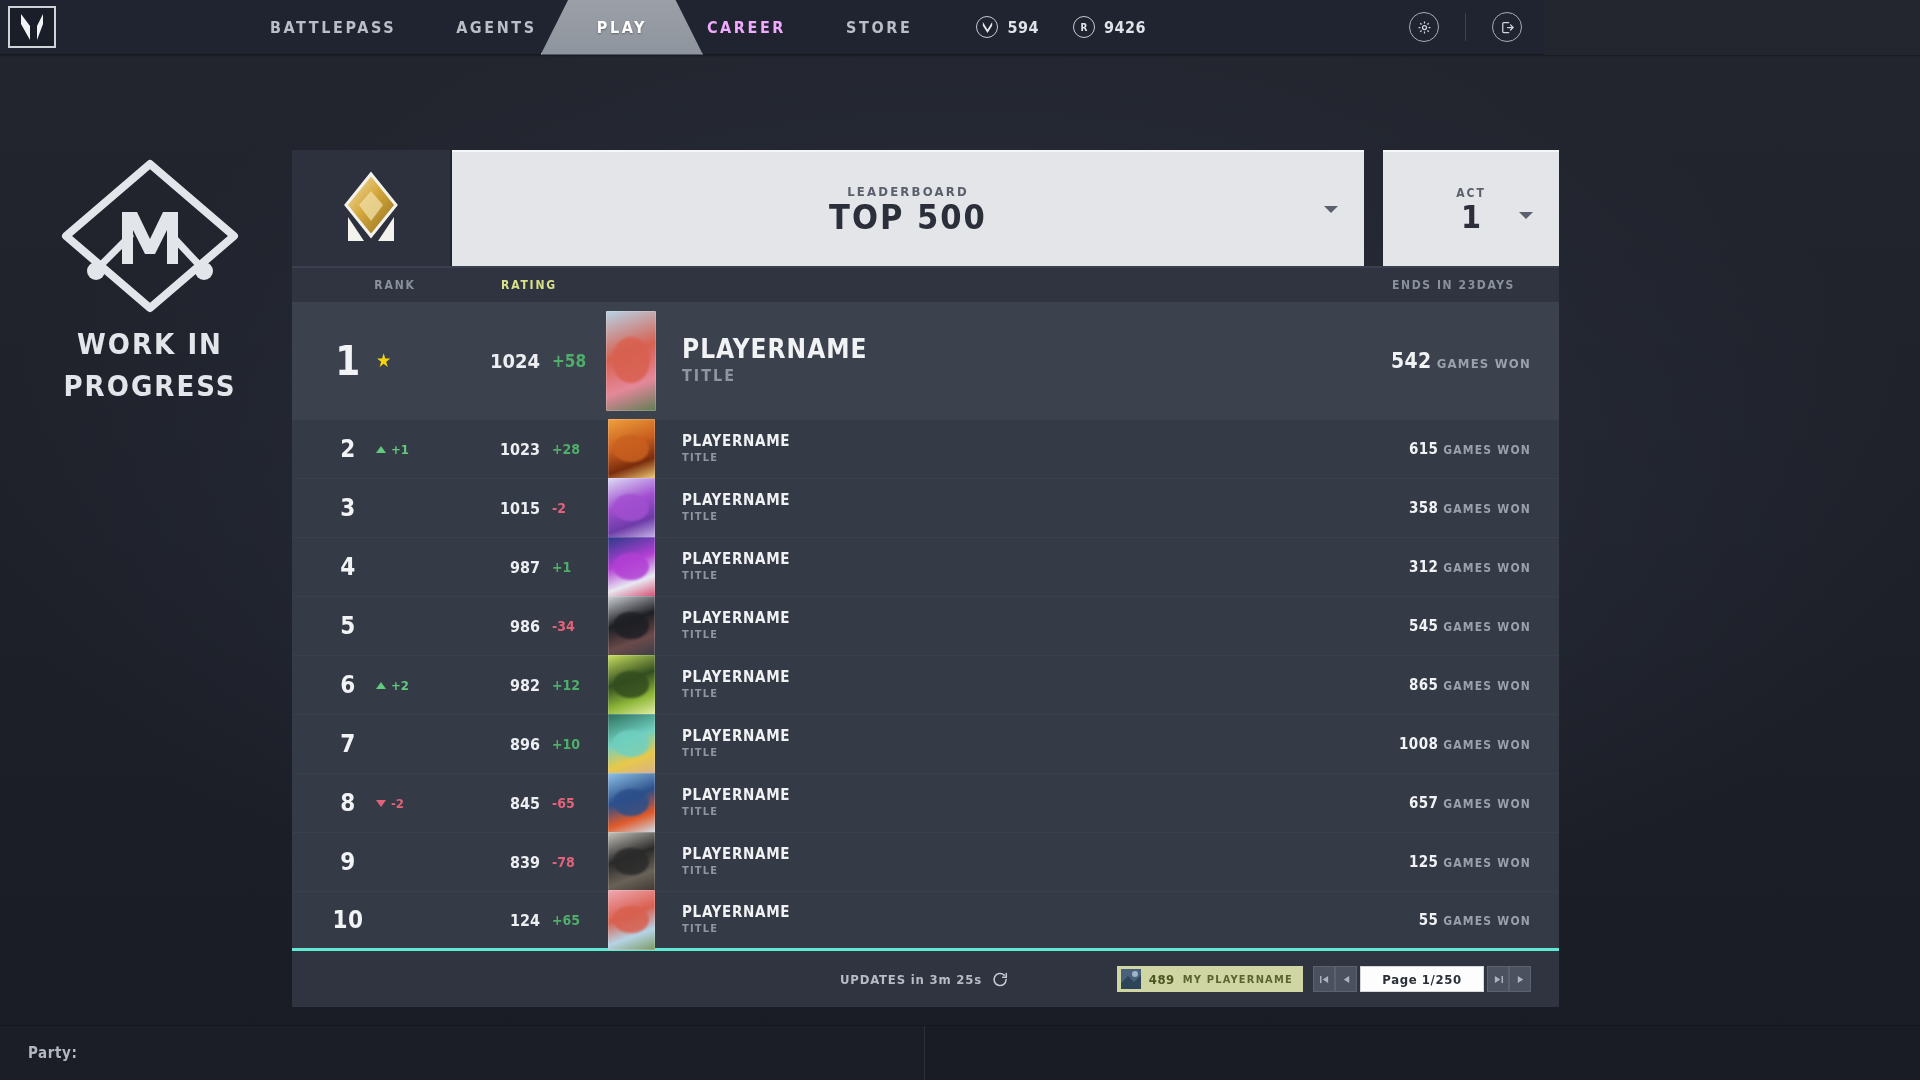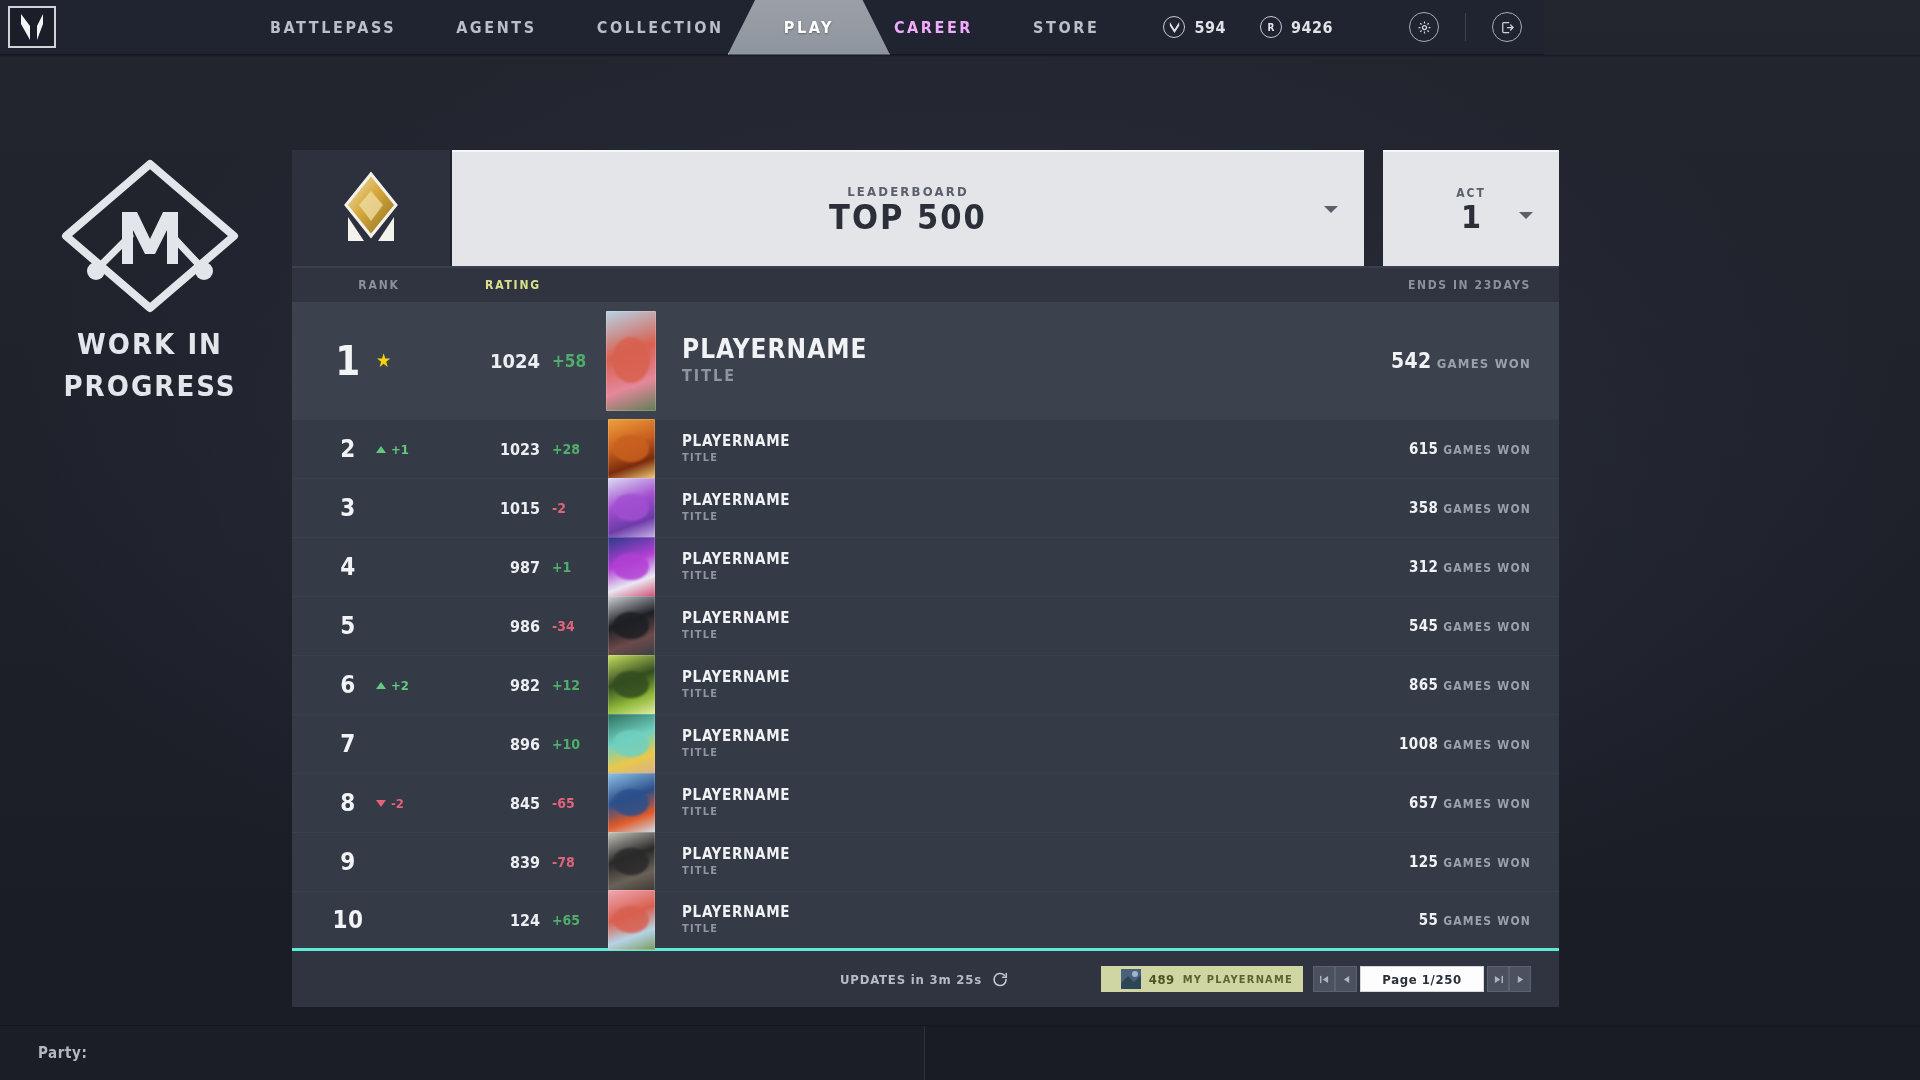"COLLECTION" div.navtab { html: <div> <span>COLLECTION</span> </div> -> none }
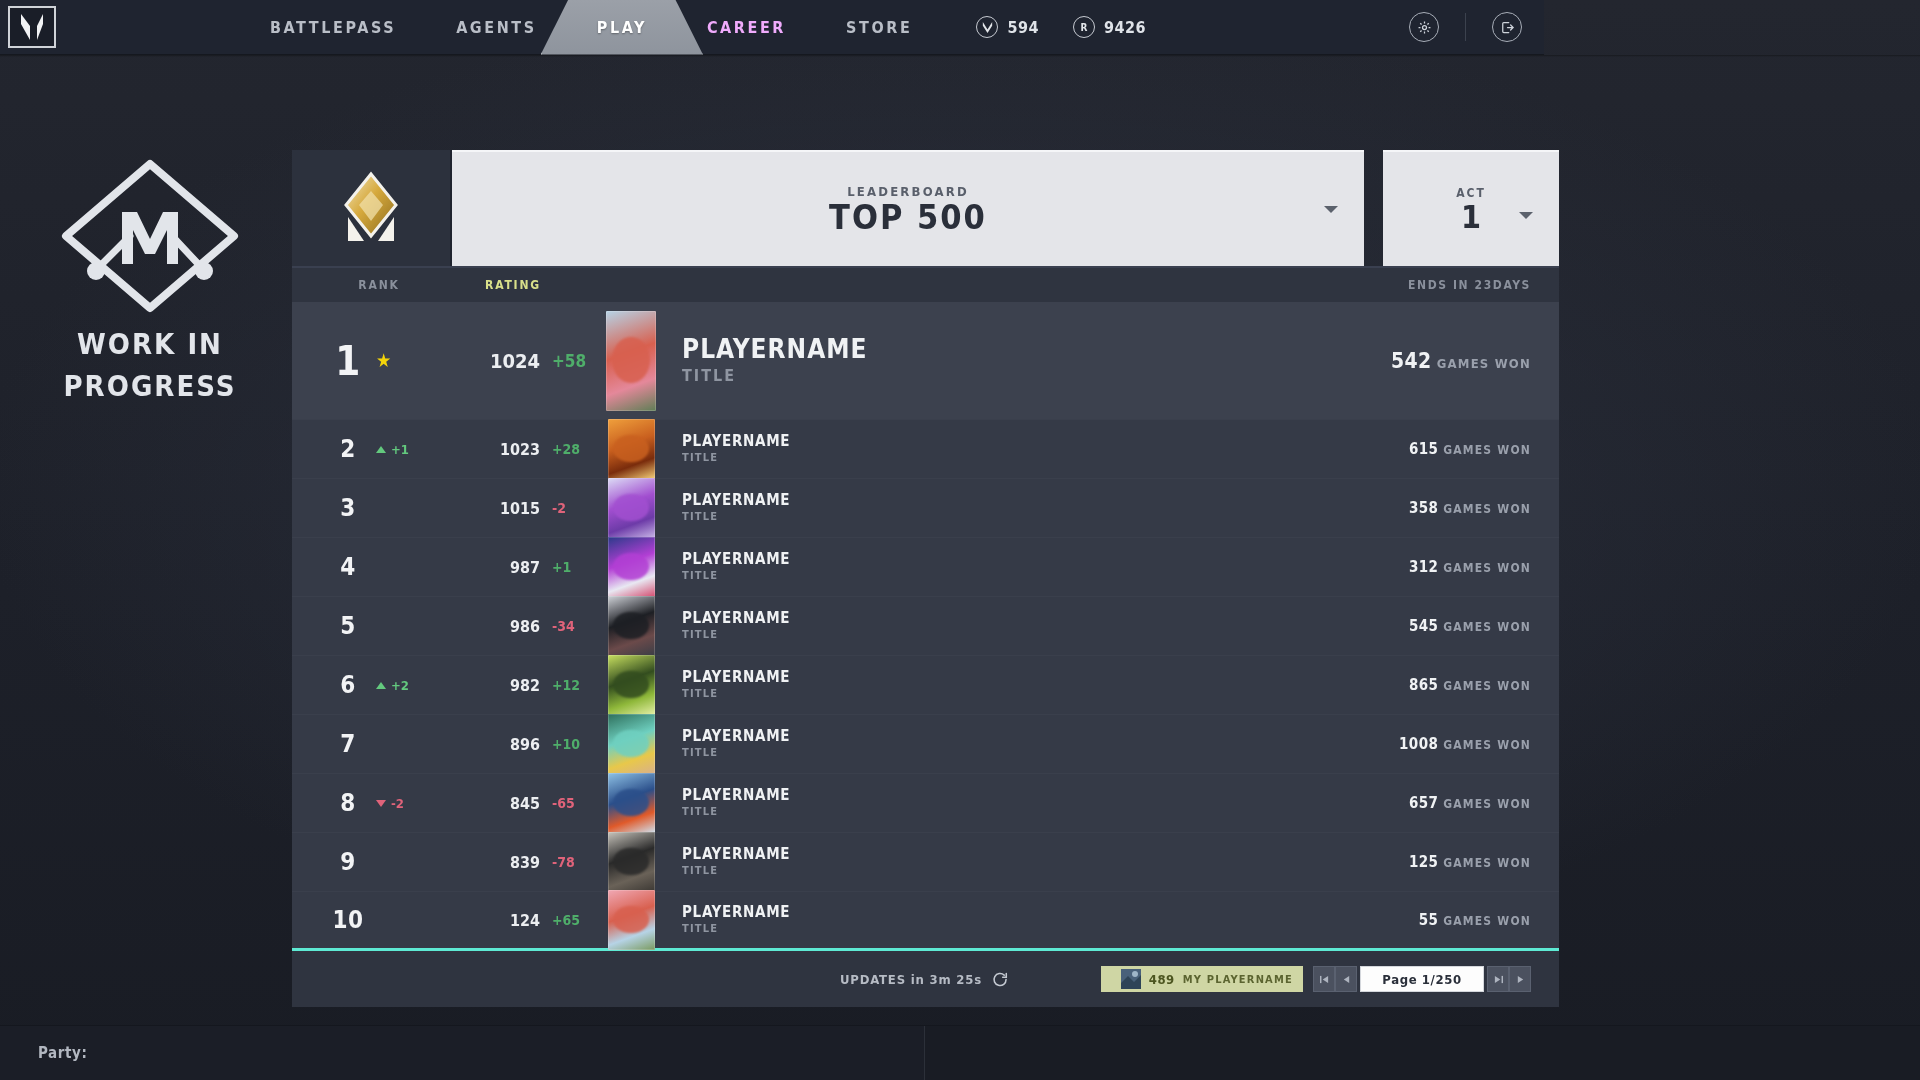"RANK" .thead { padding: 0 28px -> 0 44px }
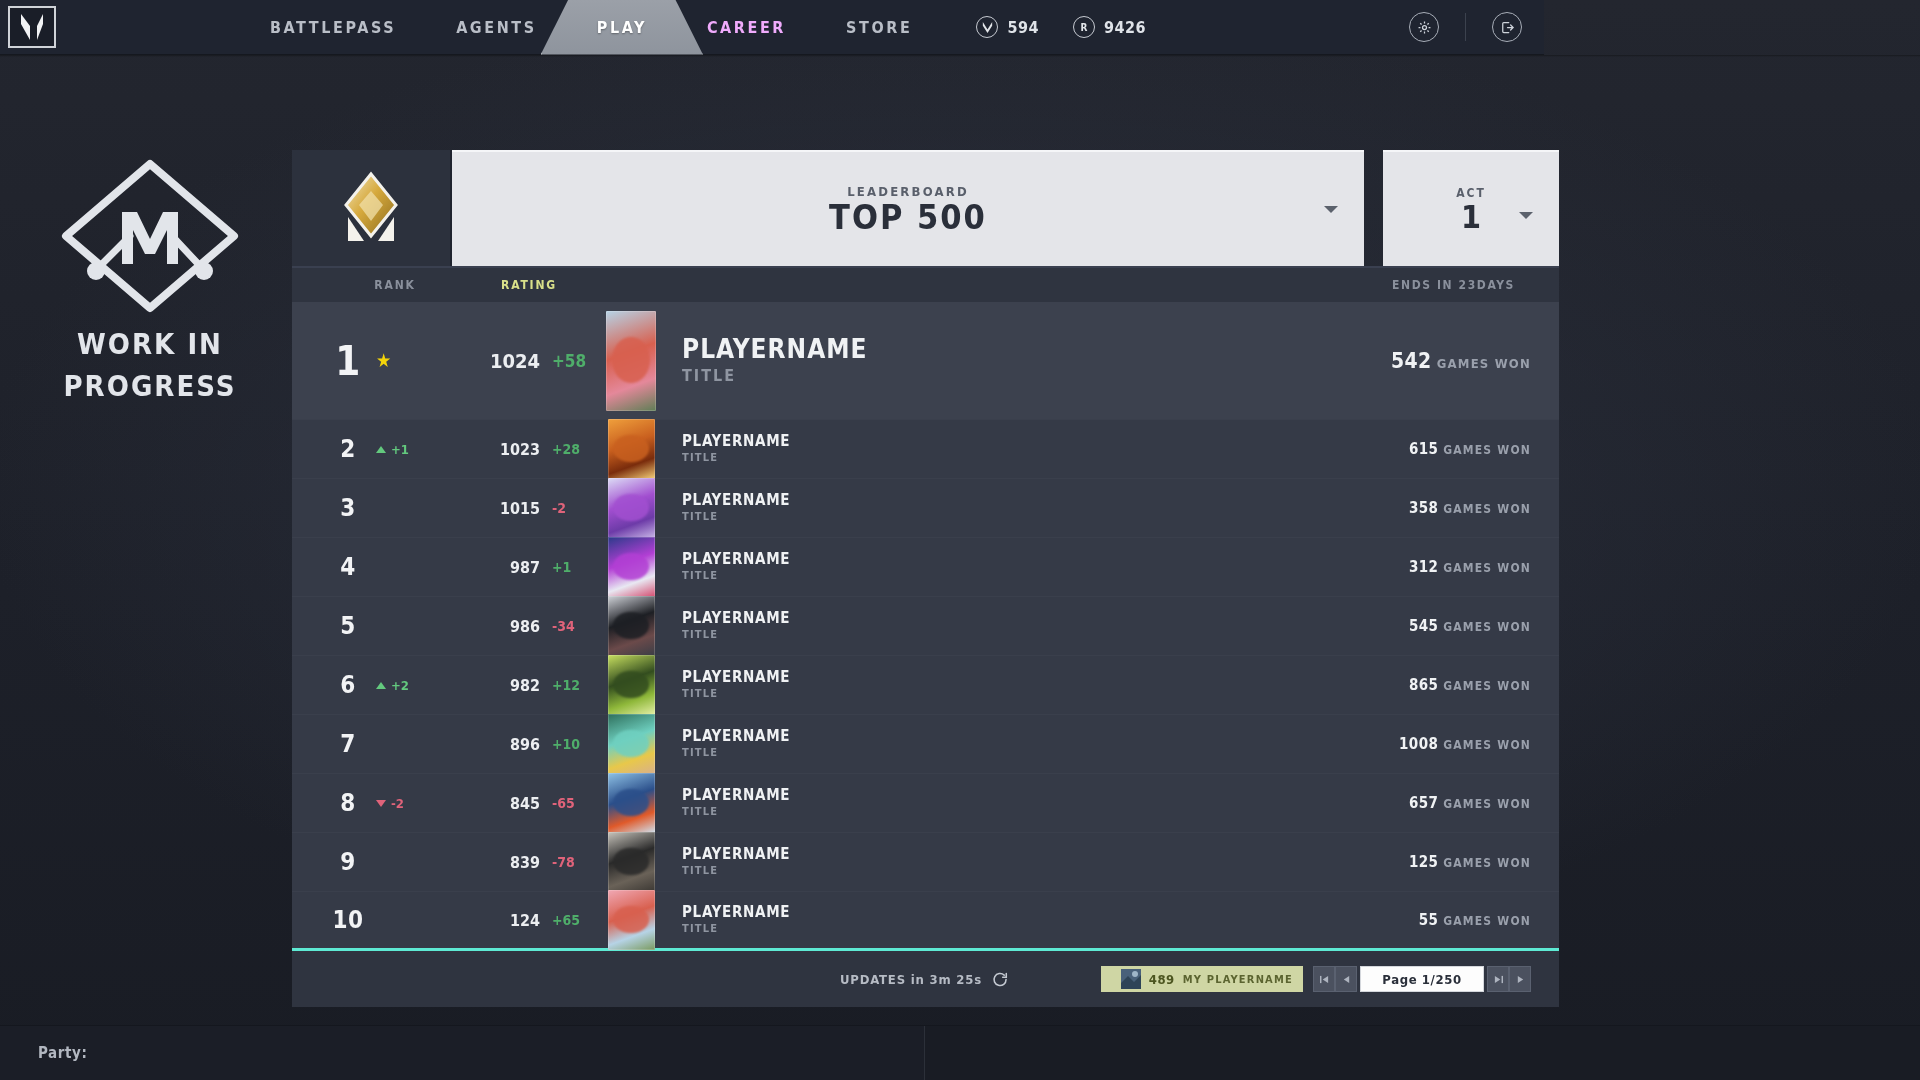"489" .me-chip { padding: 0 10px 0 20px -> 0 10px 0 4px }
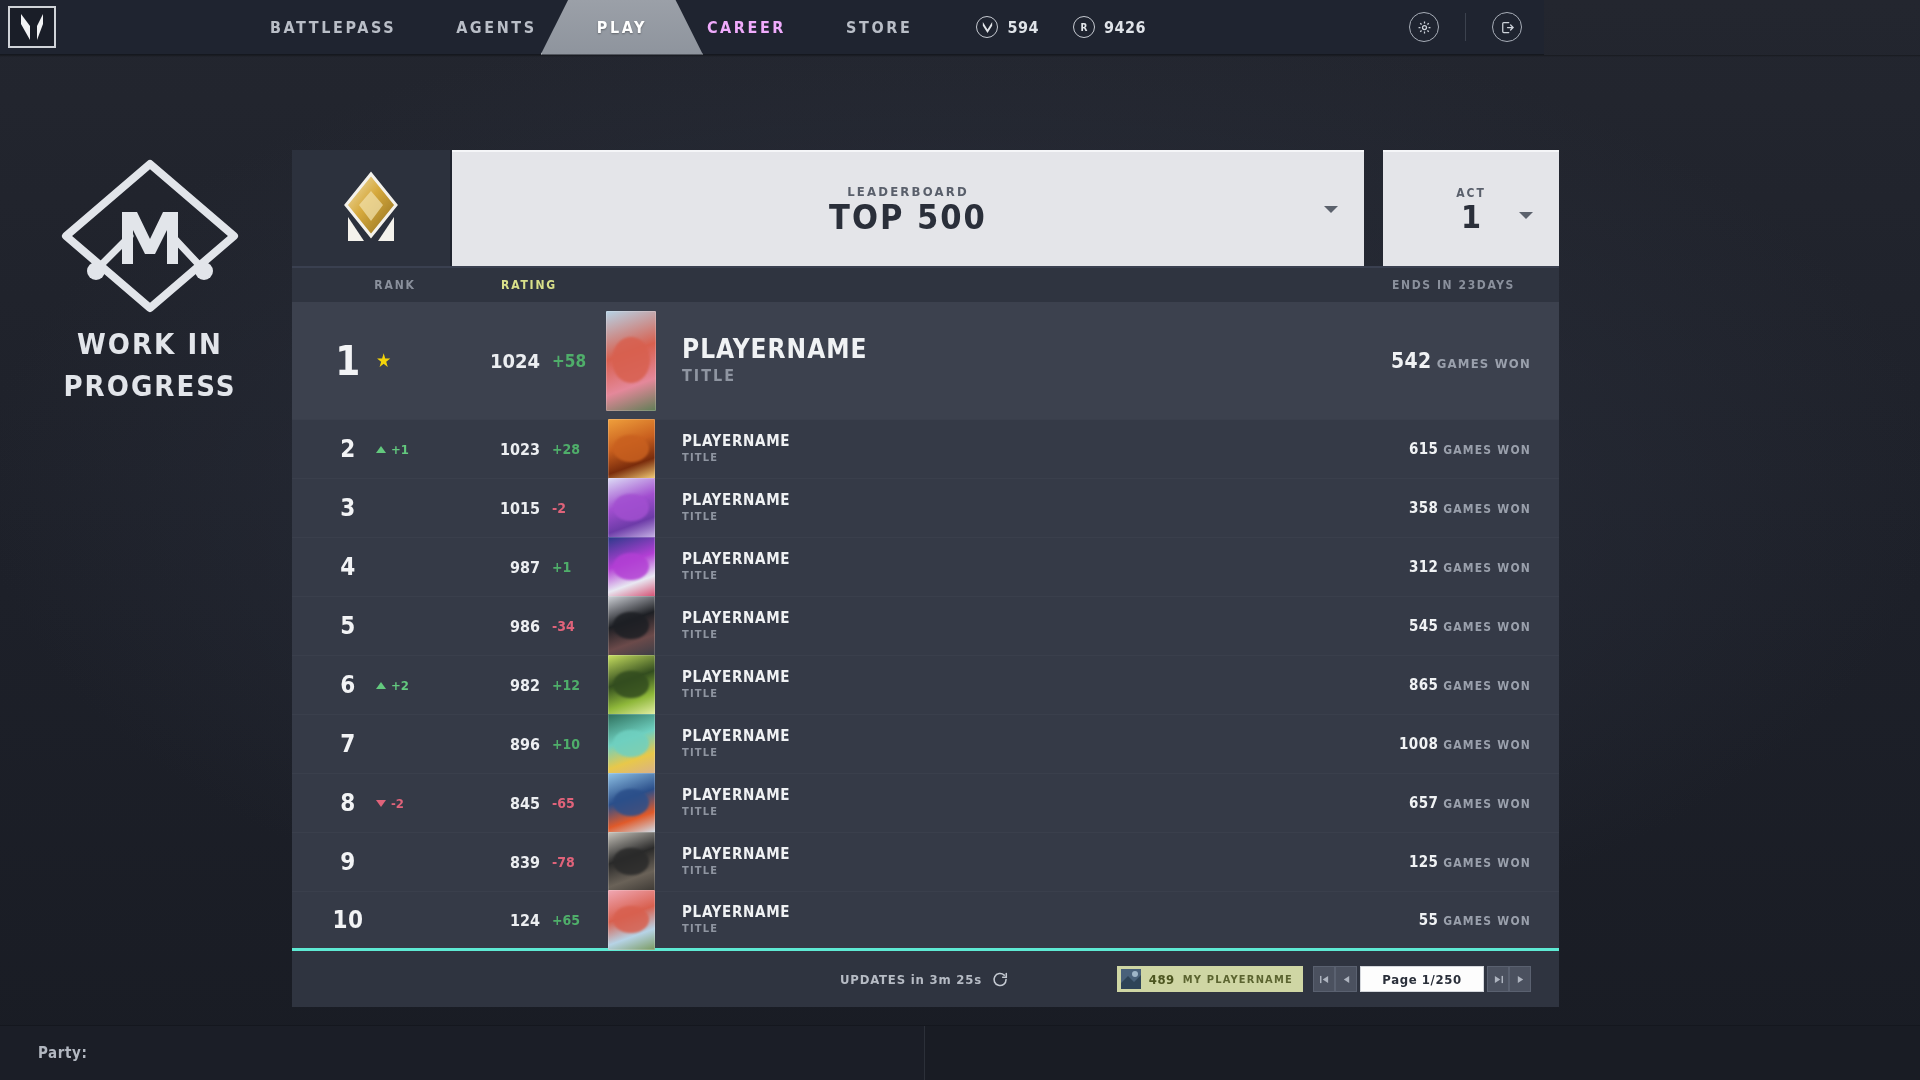"Party:" .party-left { padding-left: 38px -> 28px }
